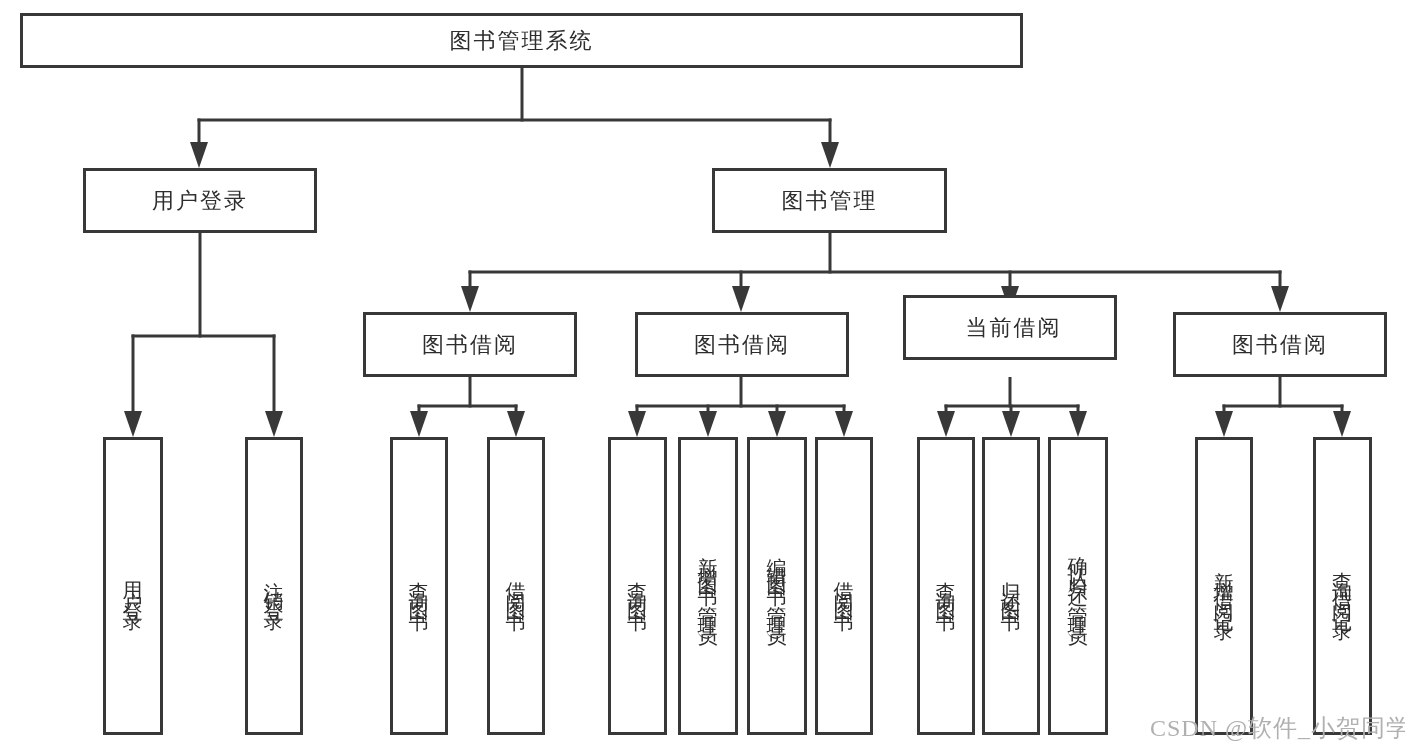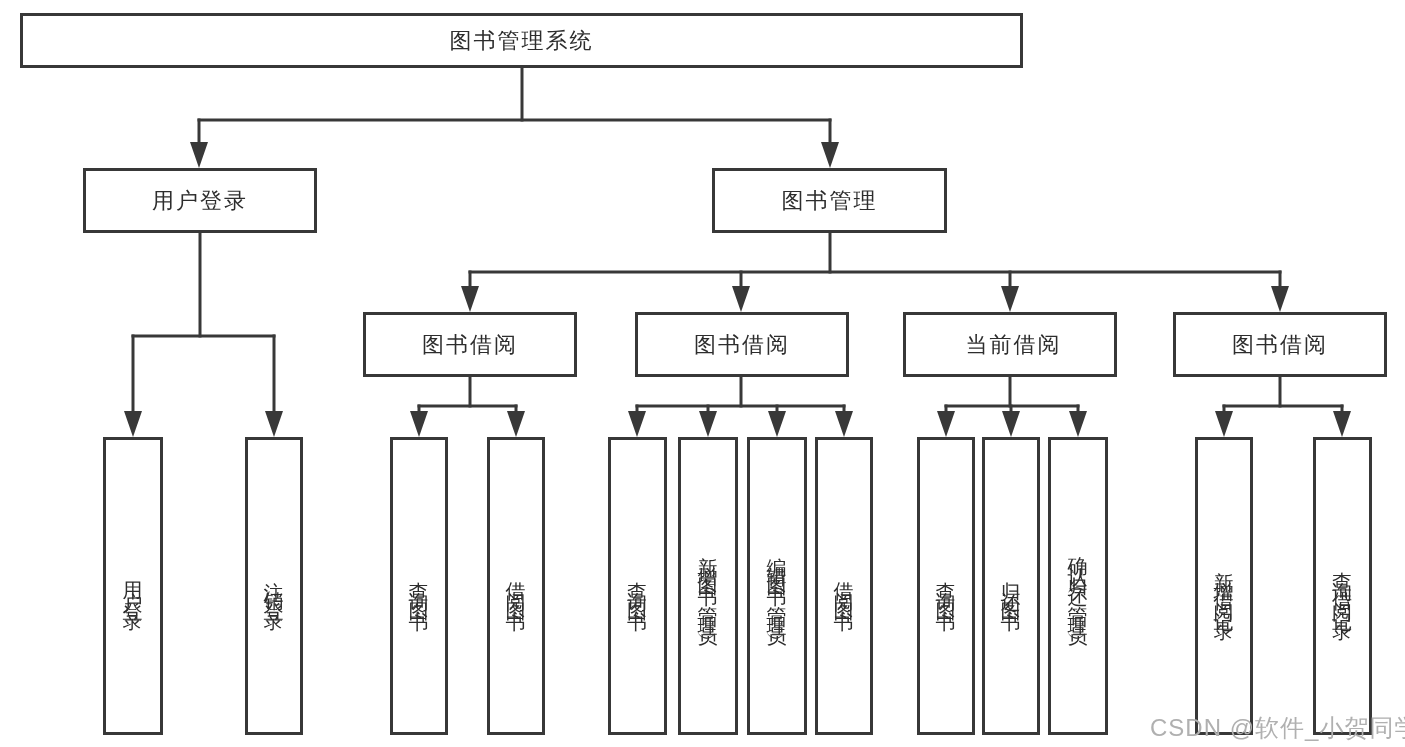"图书管理系统" #canvas { font-family: Liberation Sans, sans-serif -> Liberation Serif, serif }
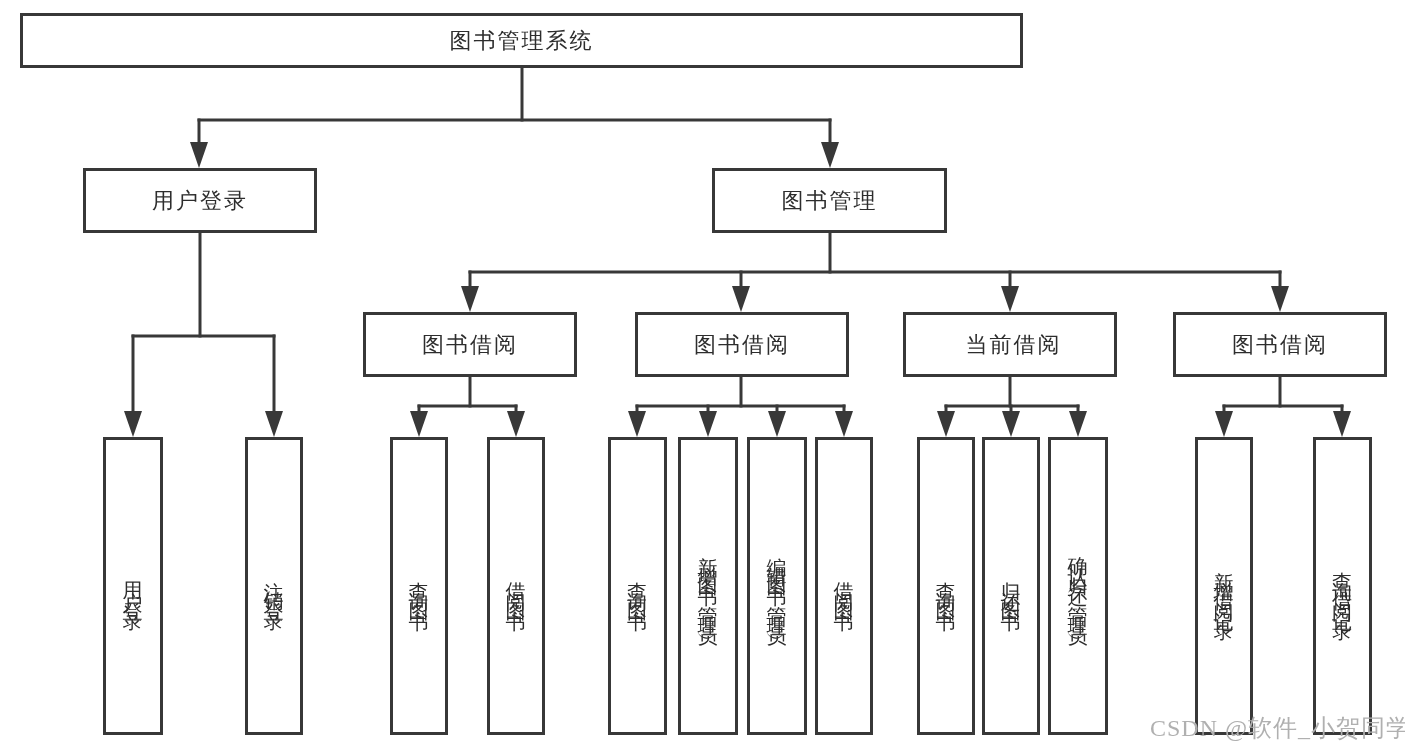"当前借阅" div.hnode { top: 312px -> 295px }
